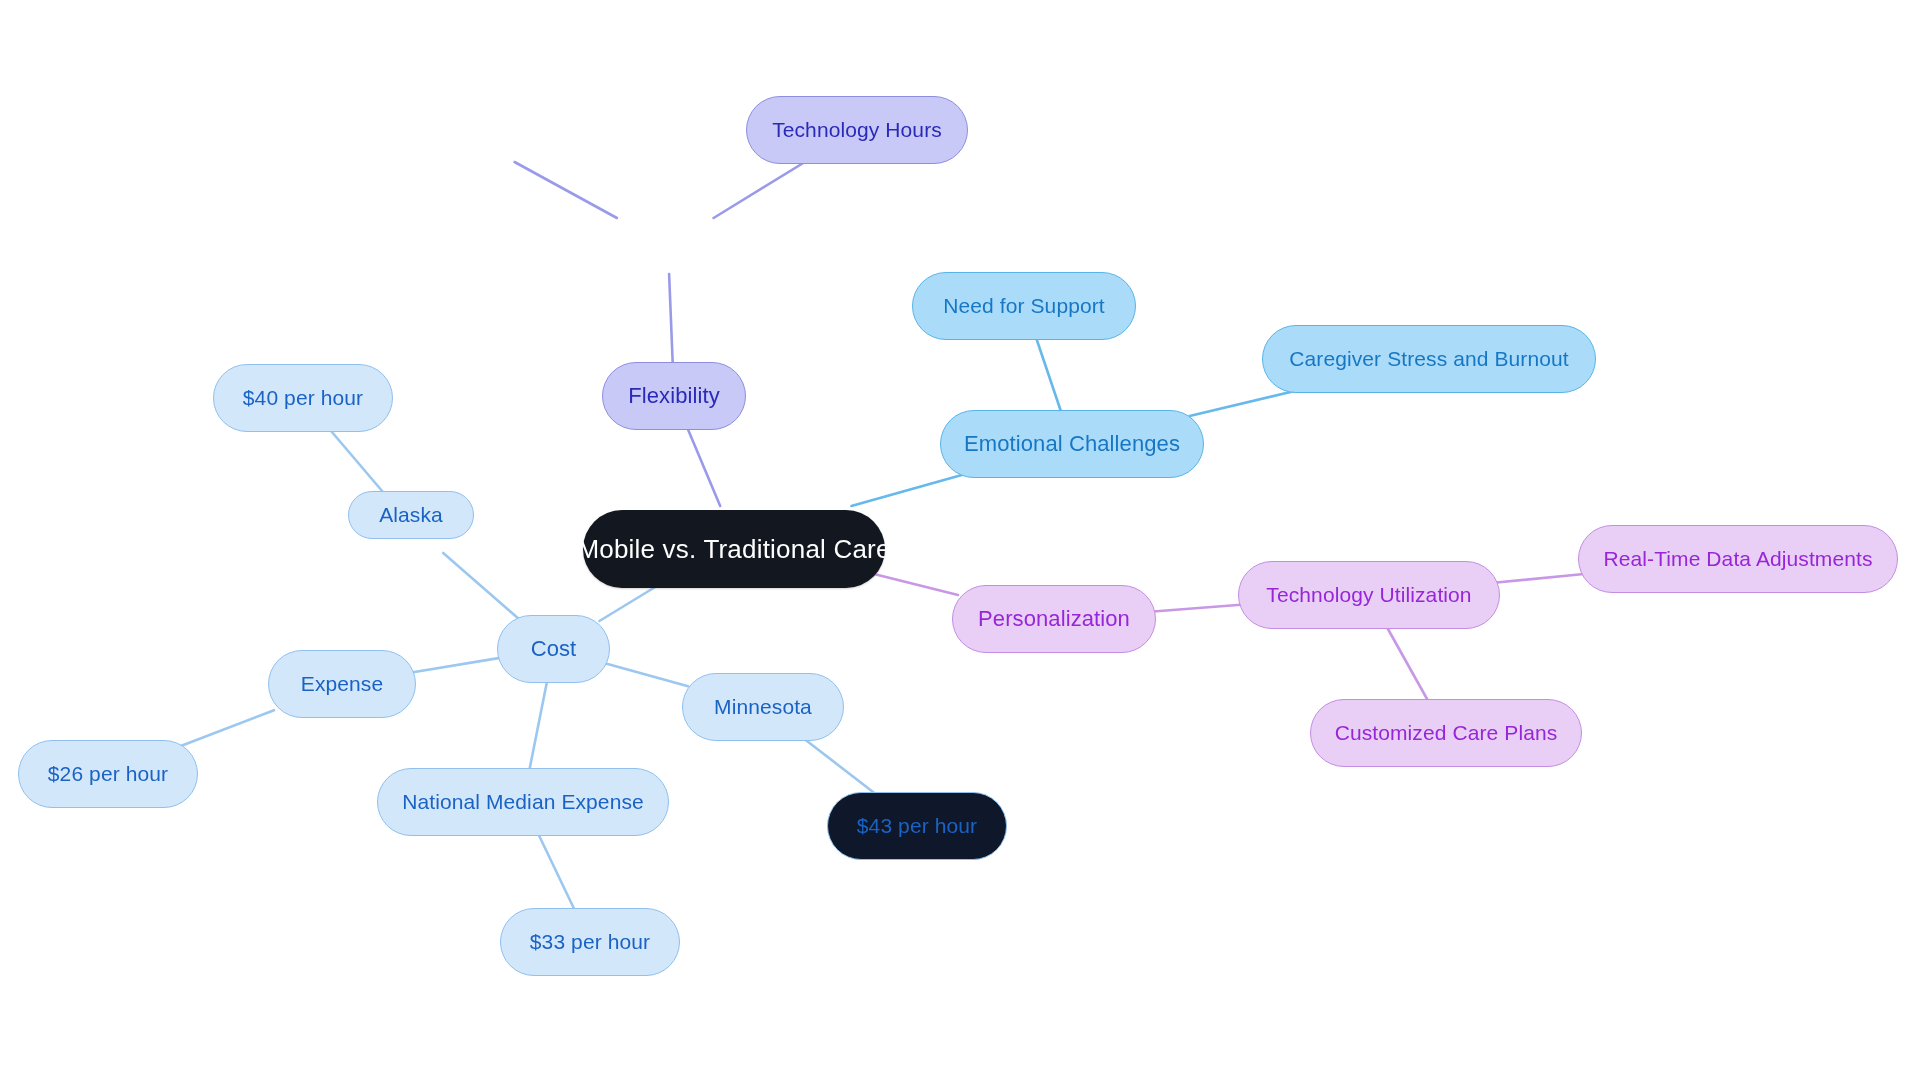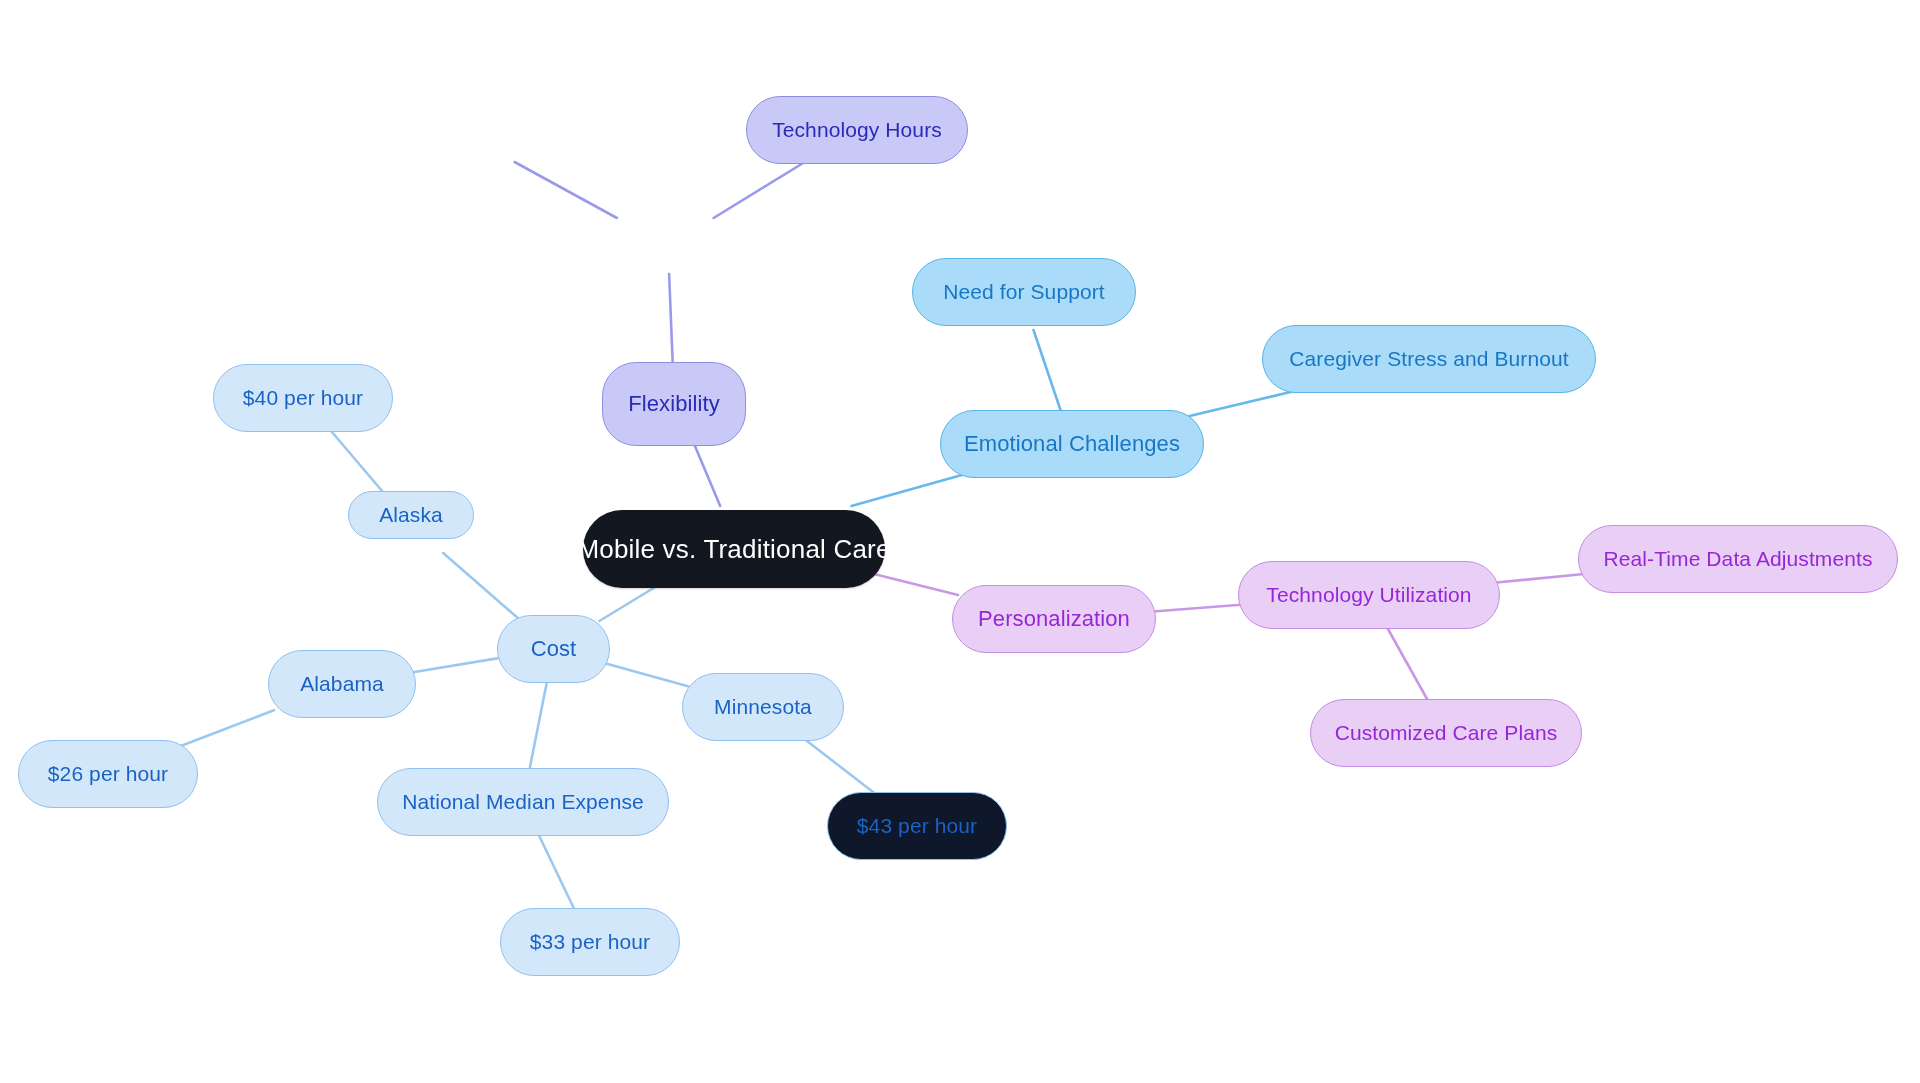"Need for Support" div.node { top: 258px -> 272px }
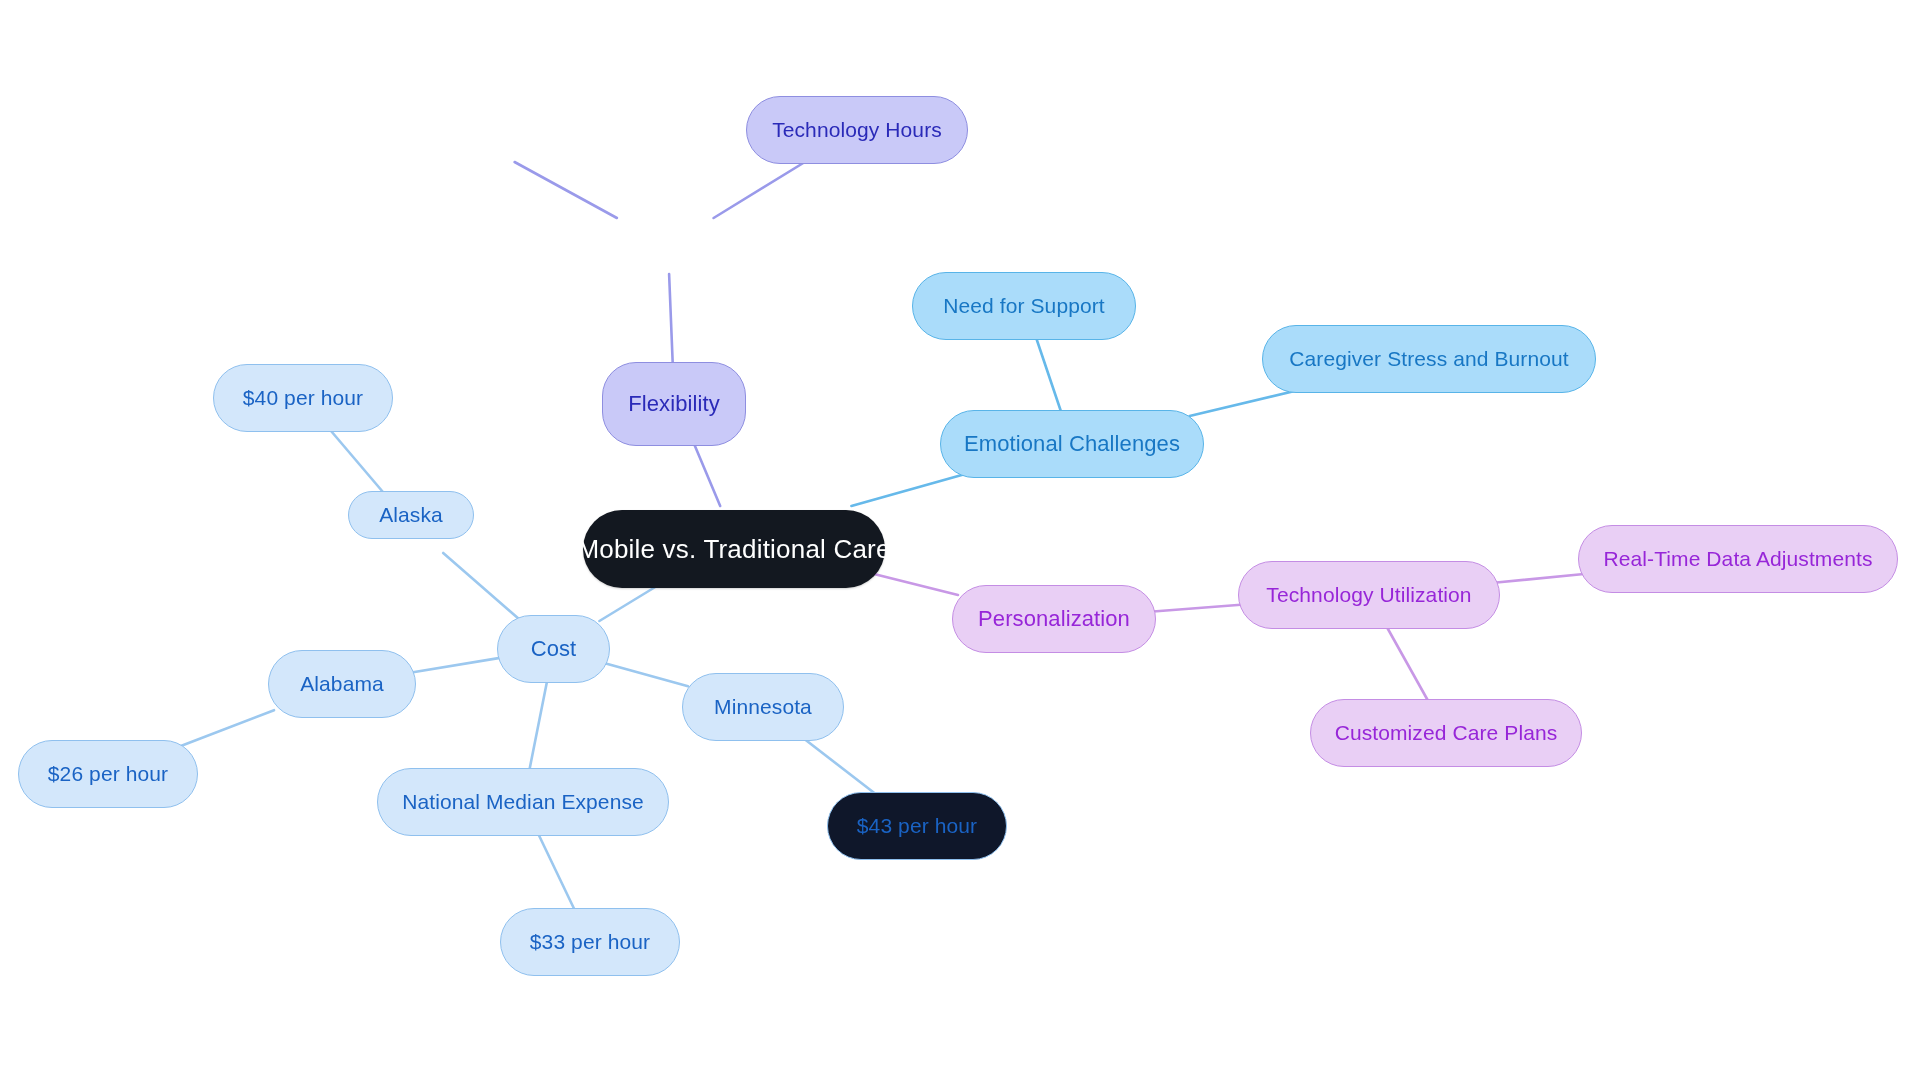"Flexibility" div.node { height: 84px -> 68px }
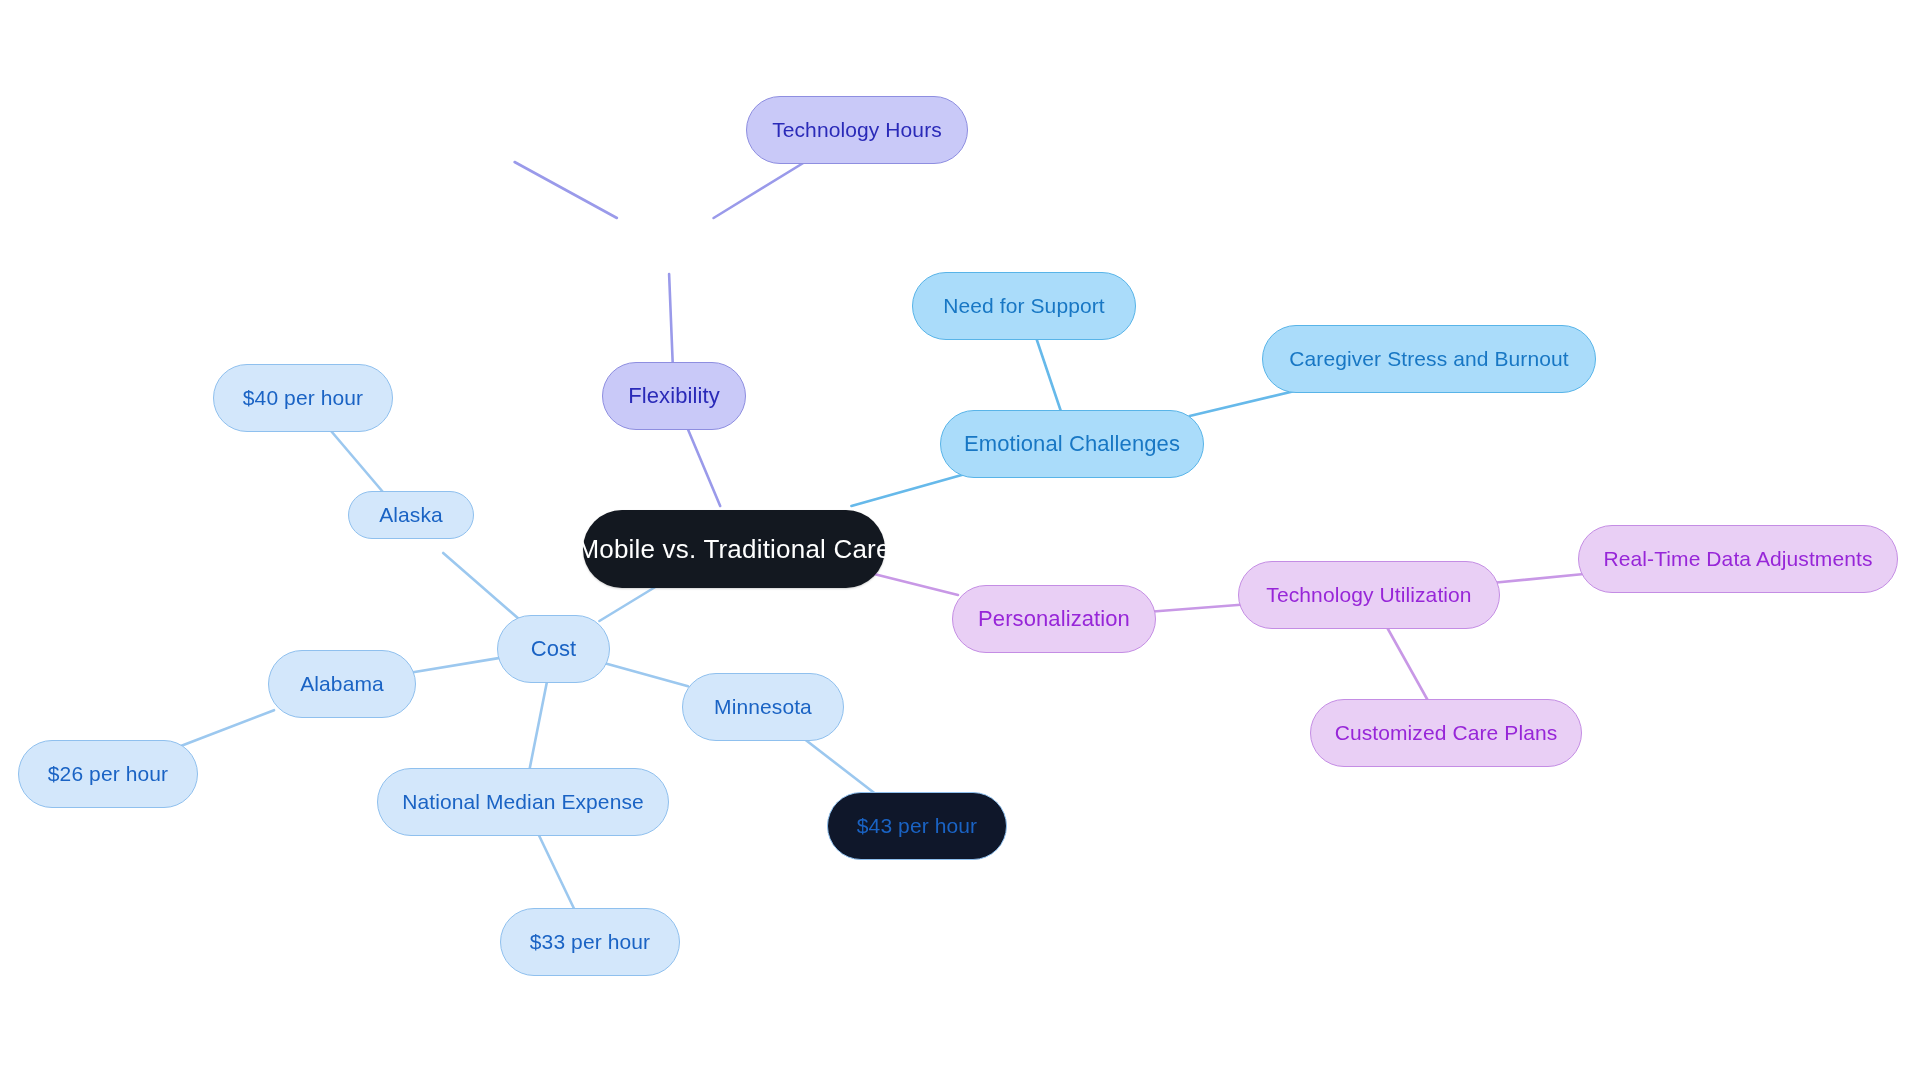"Alabama" div.node { text: Alabama -> Expense }
